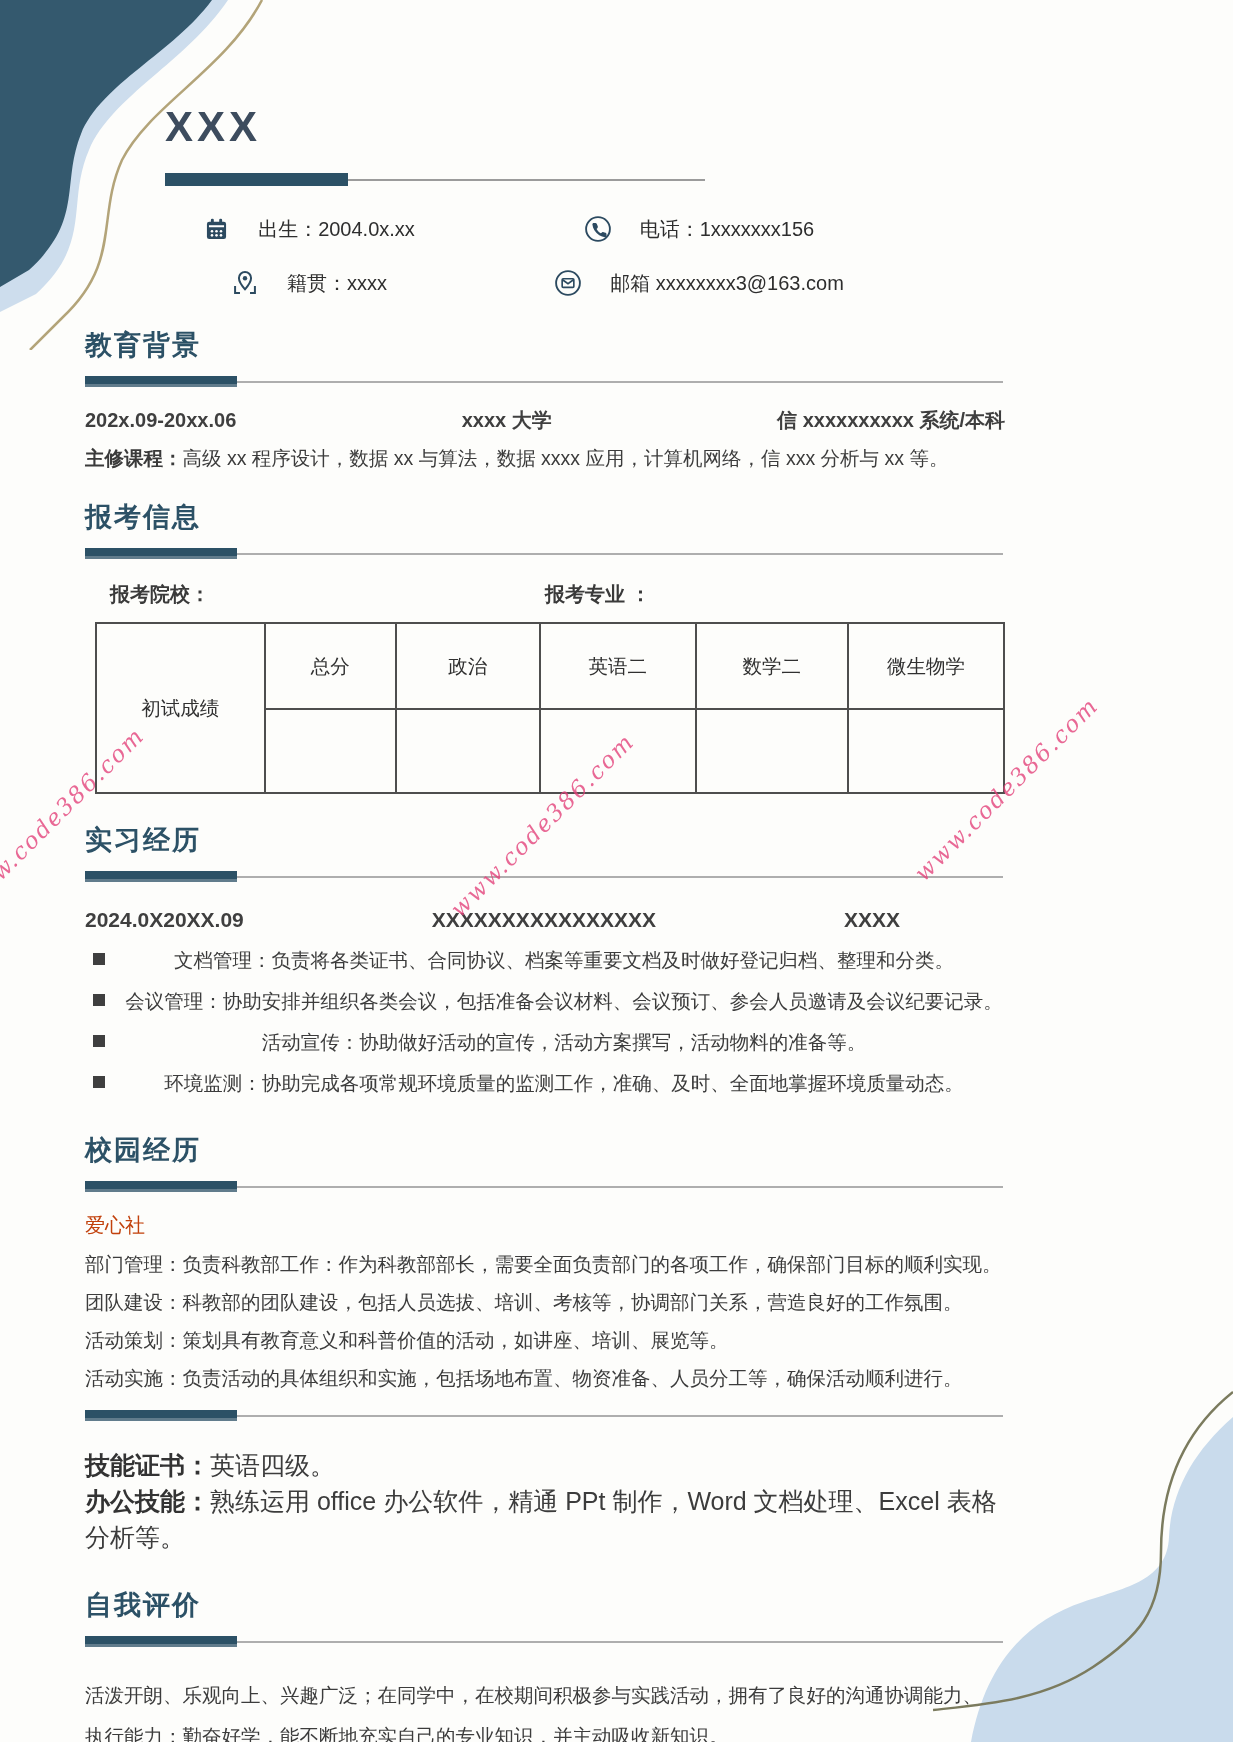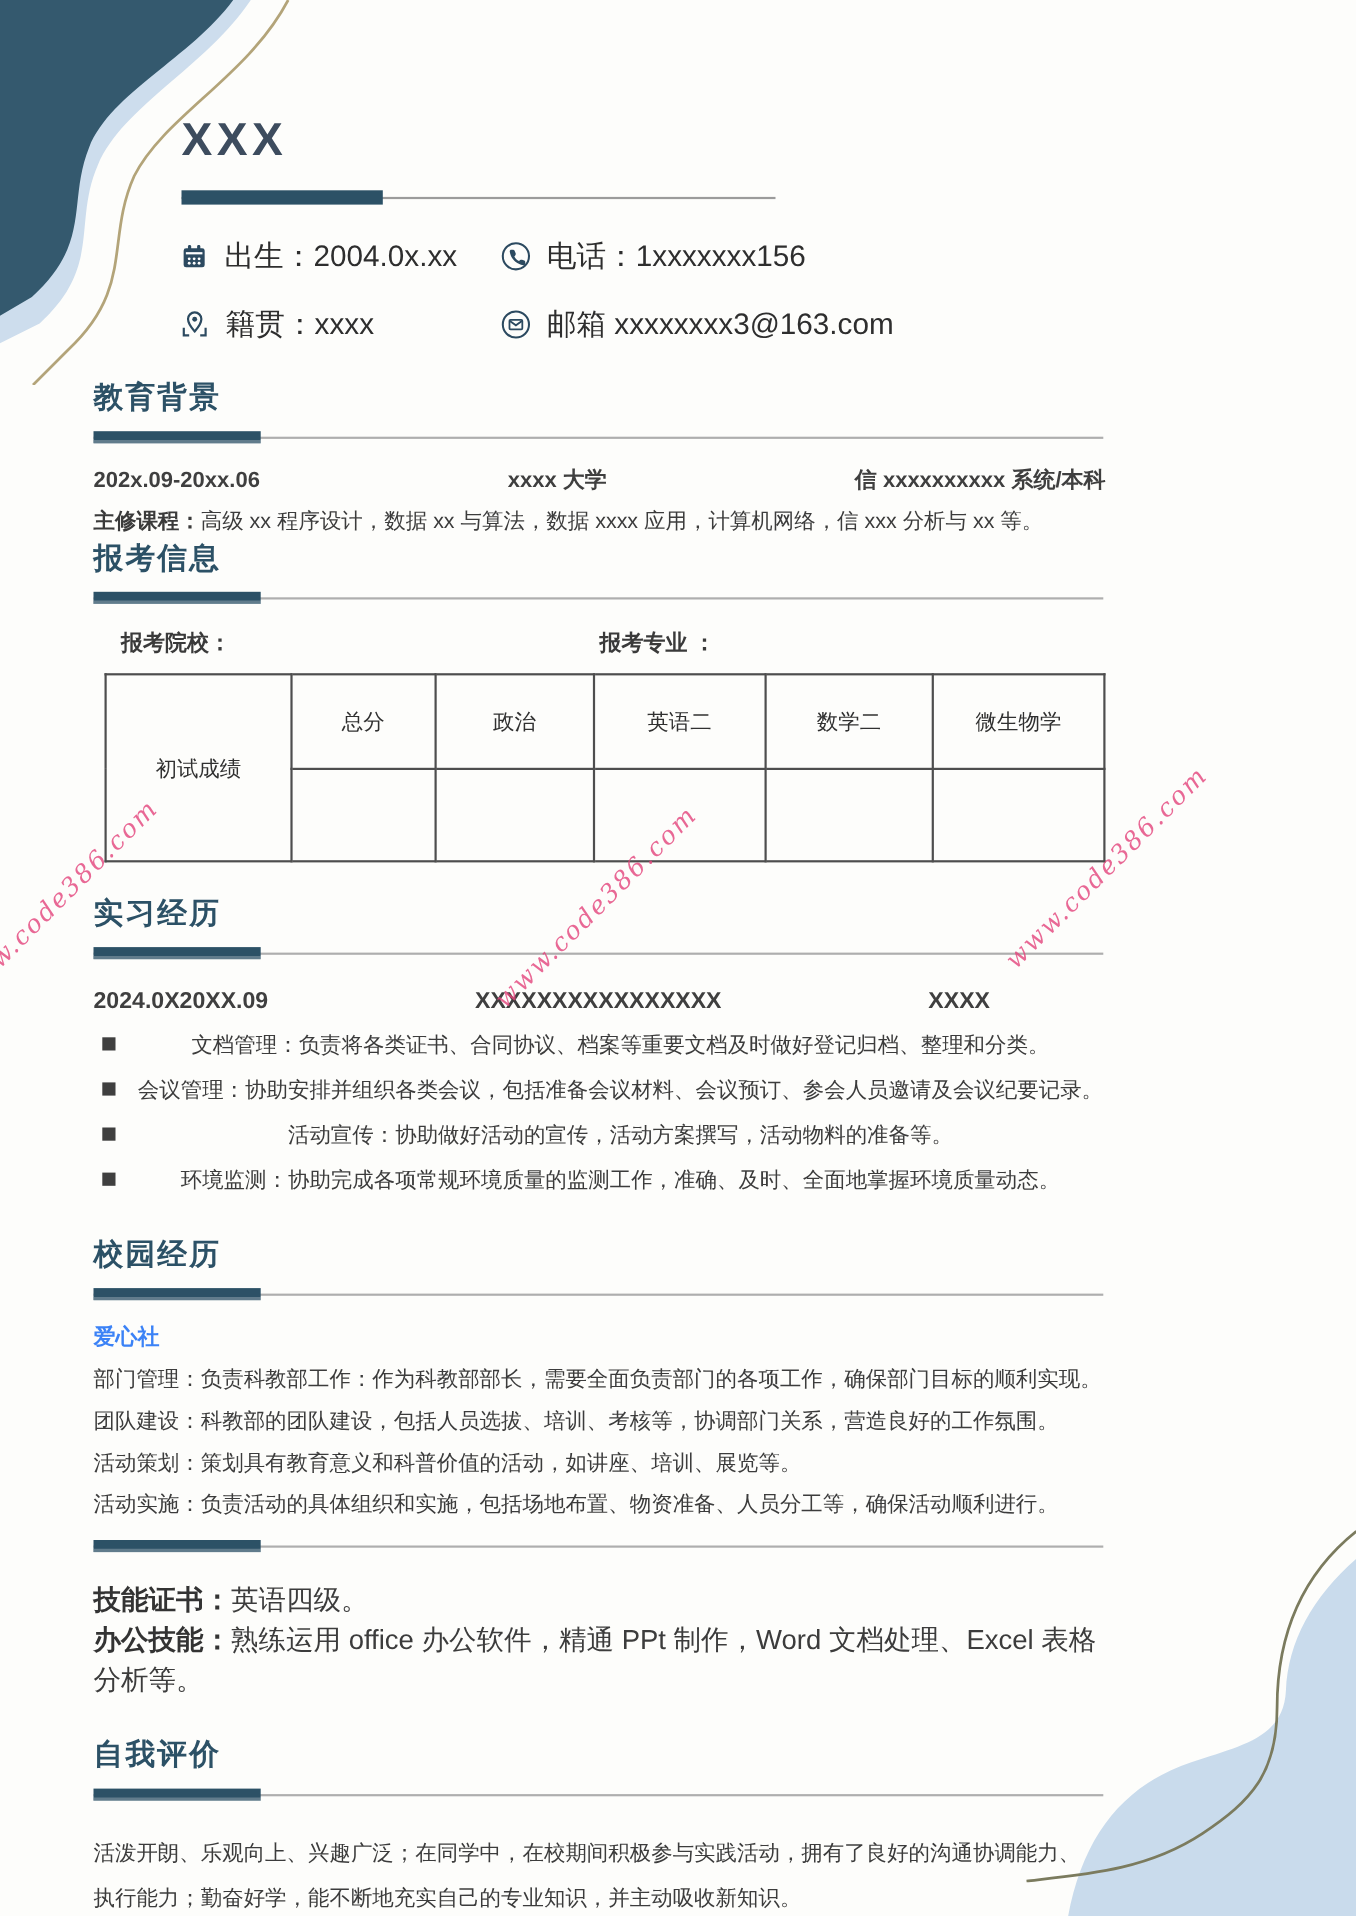"出生：2004.0x.xx" .contact { font-size: 27px -> 20px; gap: 14px -> 28px; justify-content: none -> center }
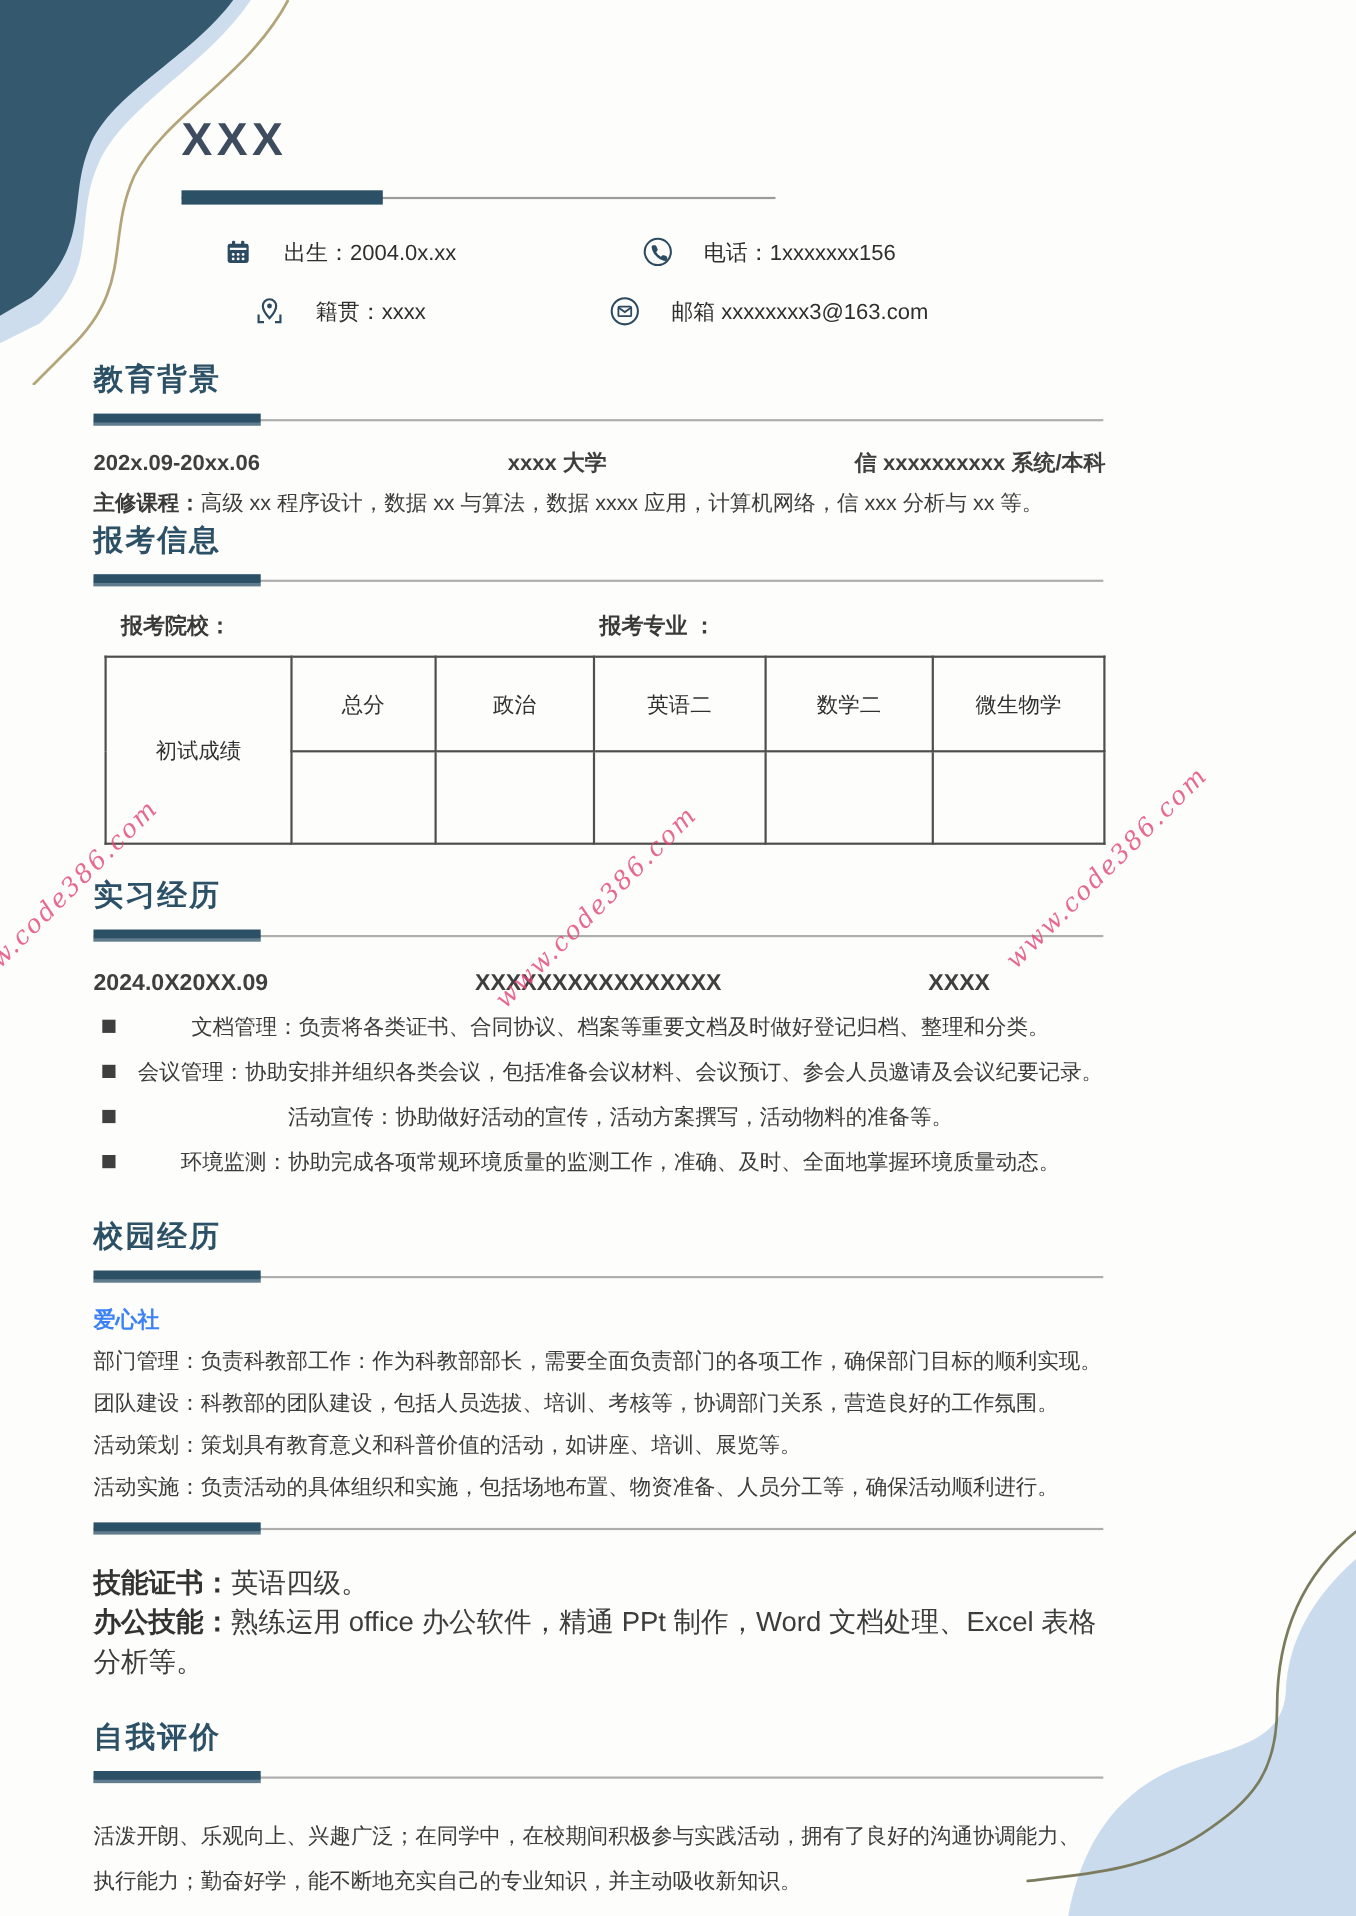"报考信息" .apply-head { margin-top: none -> 26px }
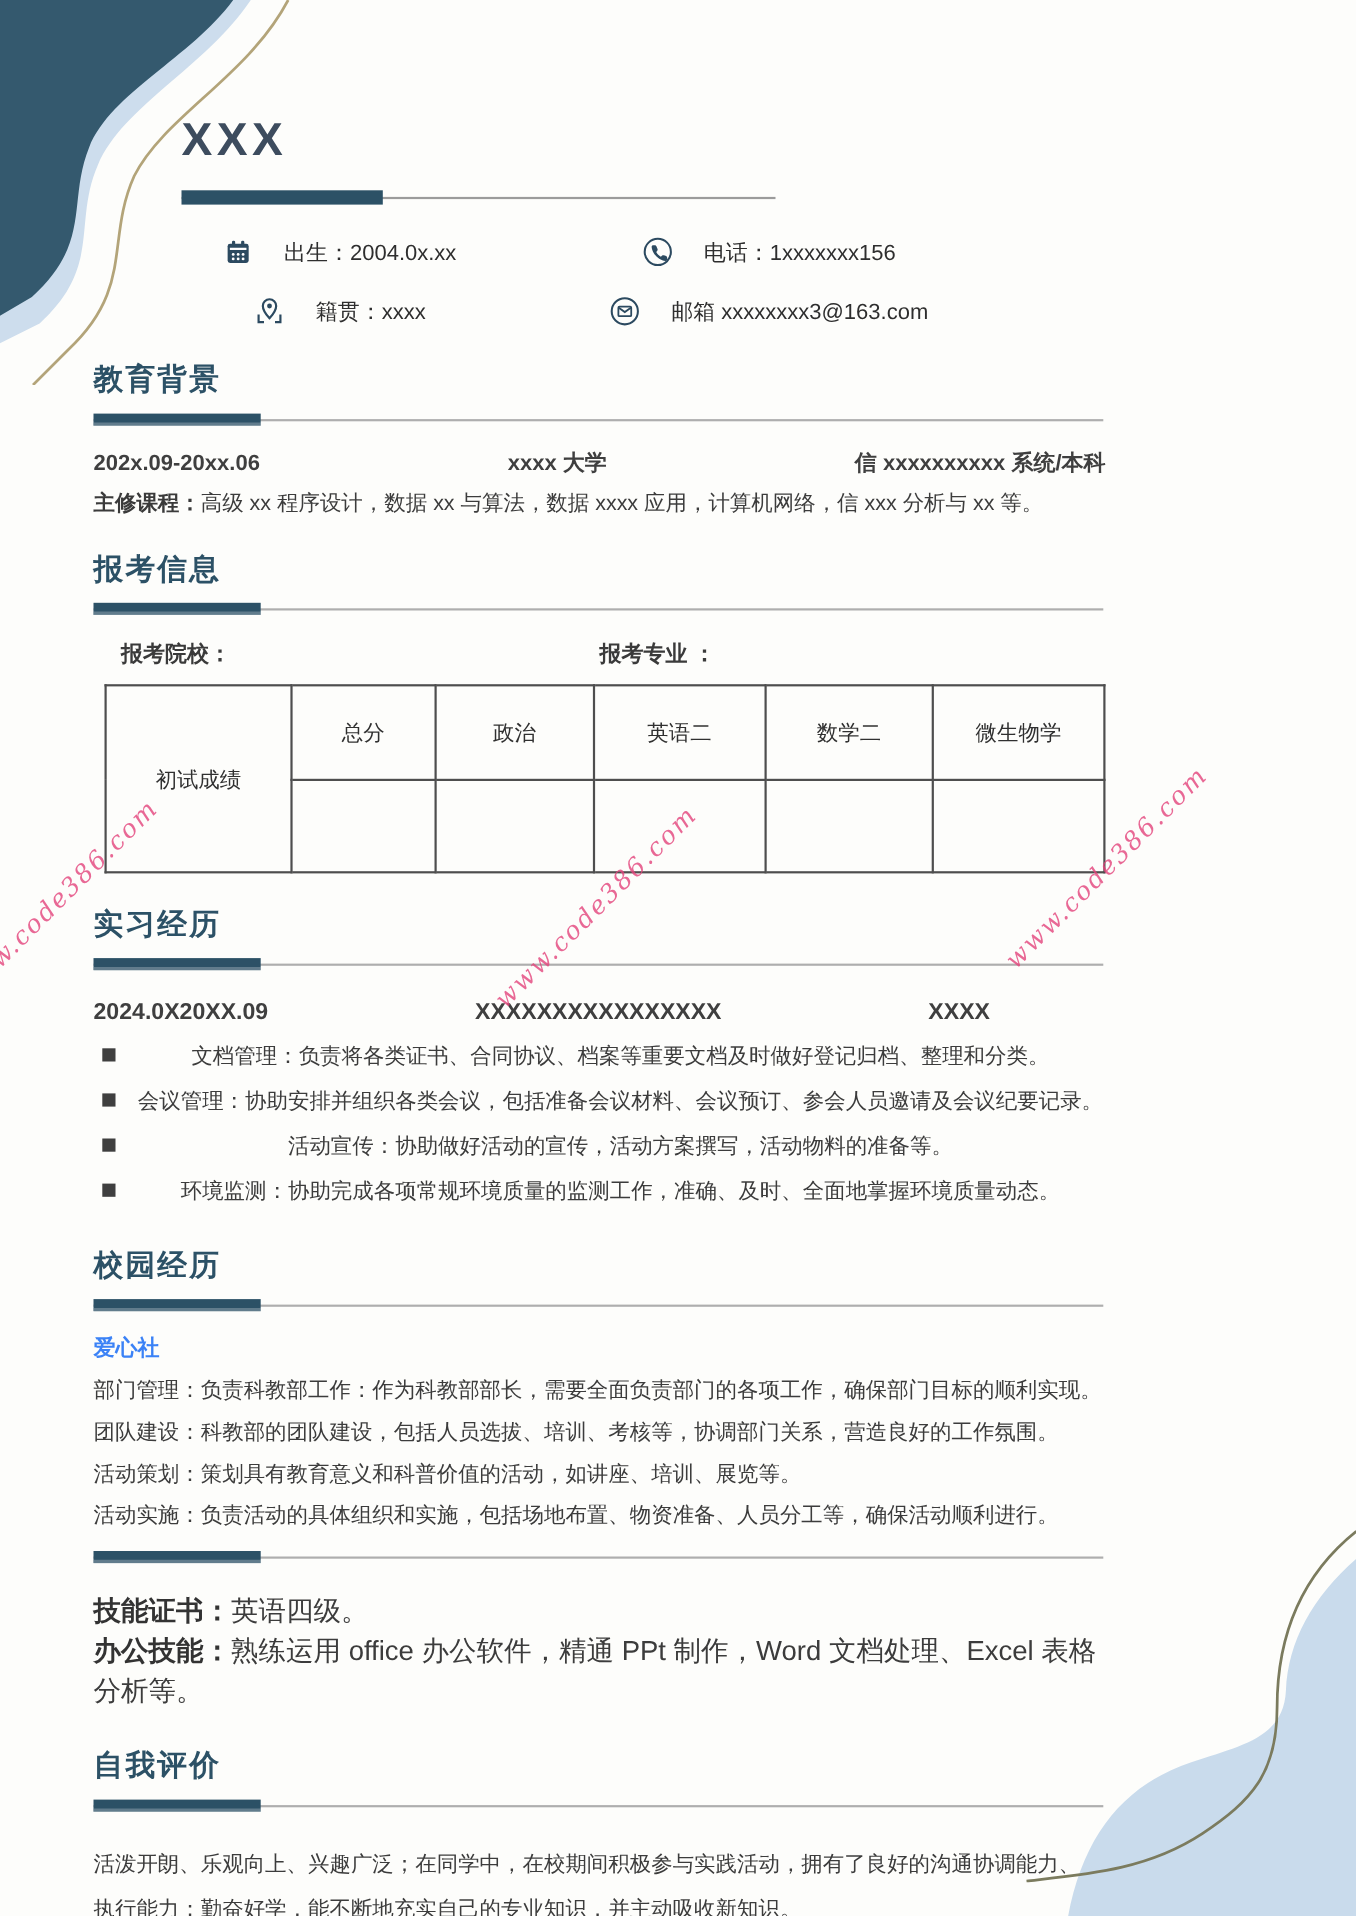"爱心社" .org { color: #3b82f6 -> #c2410c; font-weight: bold -> normal }
